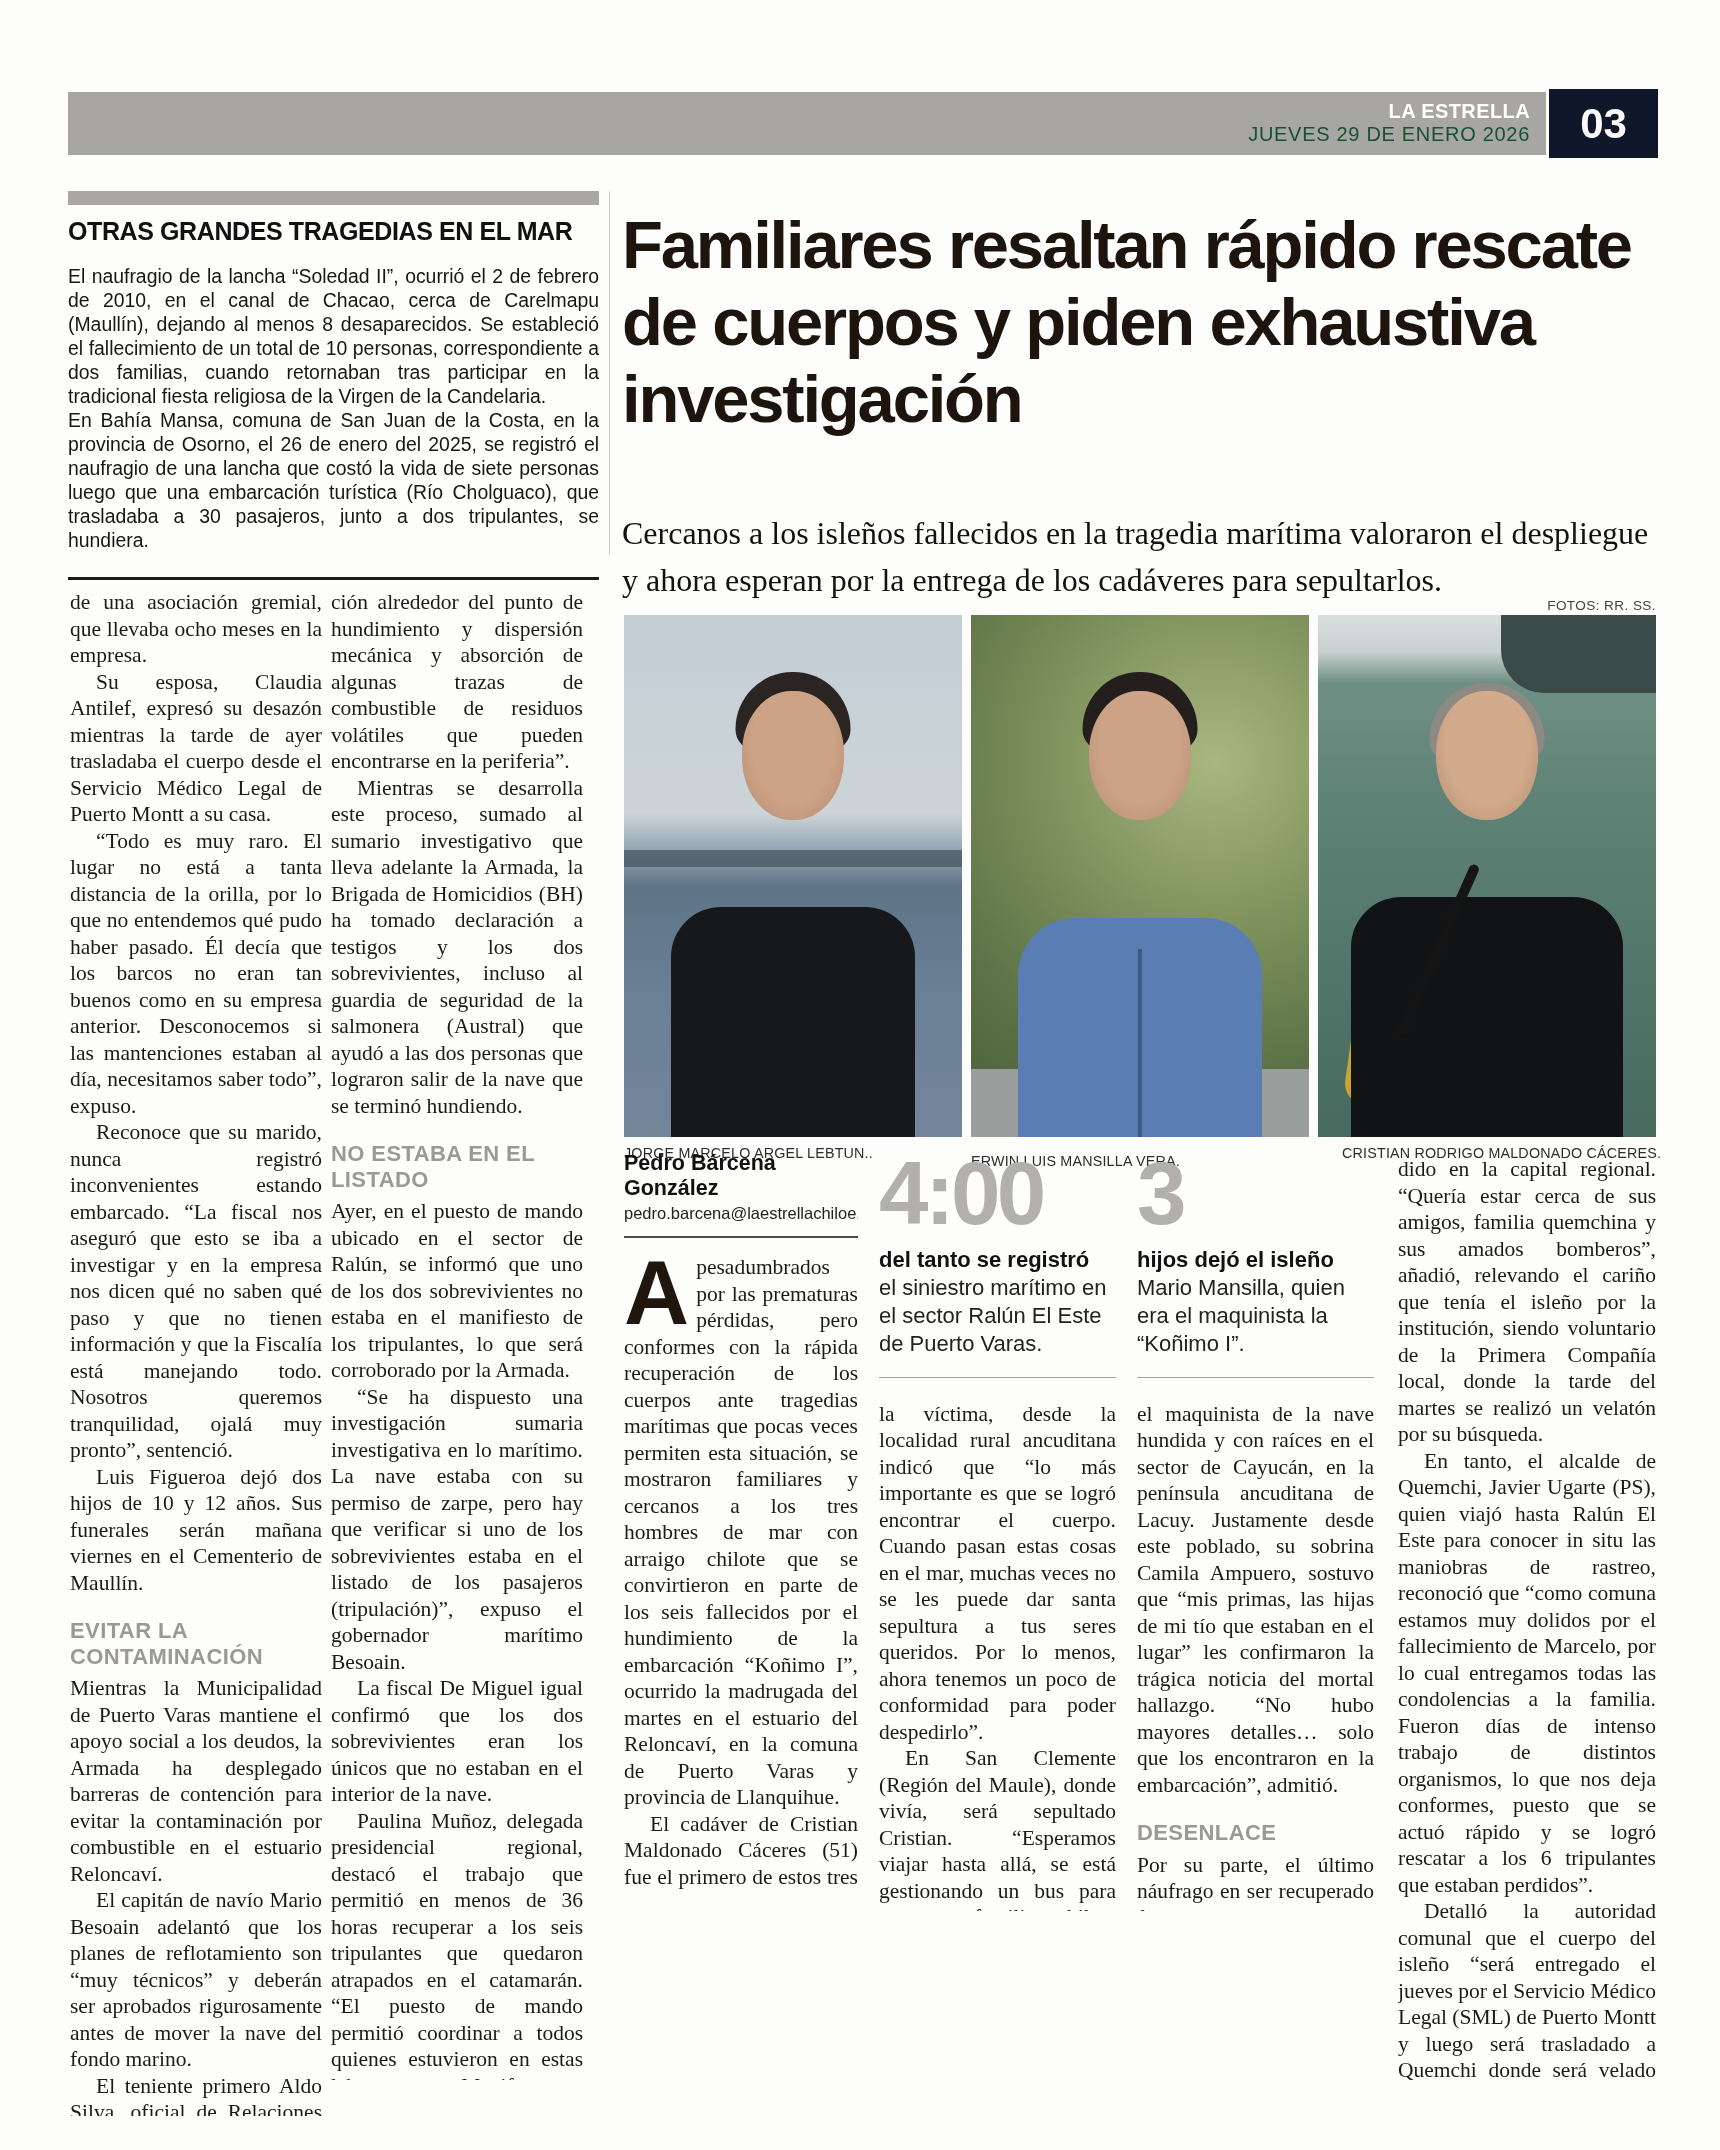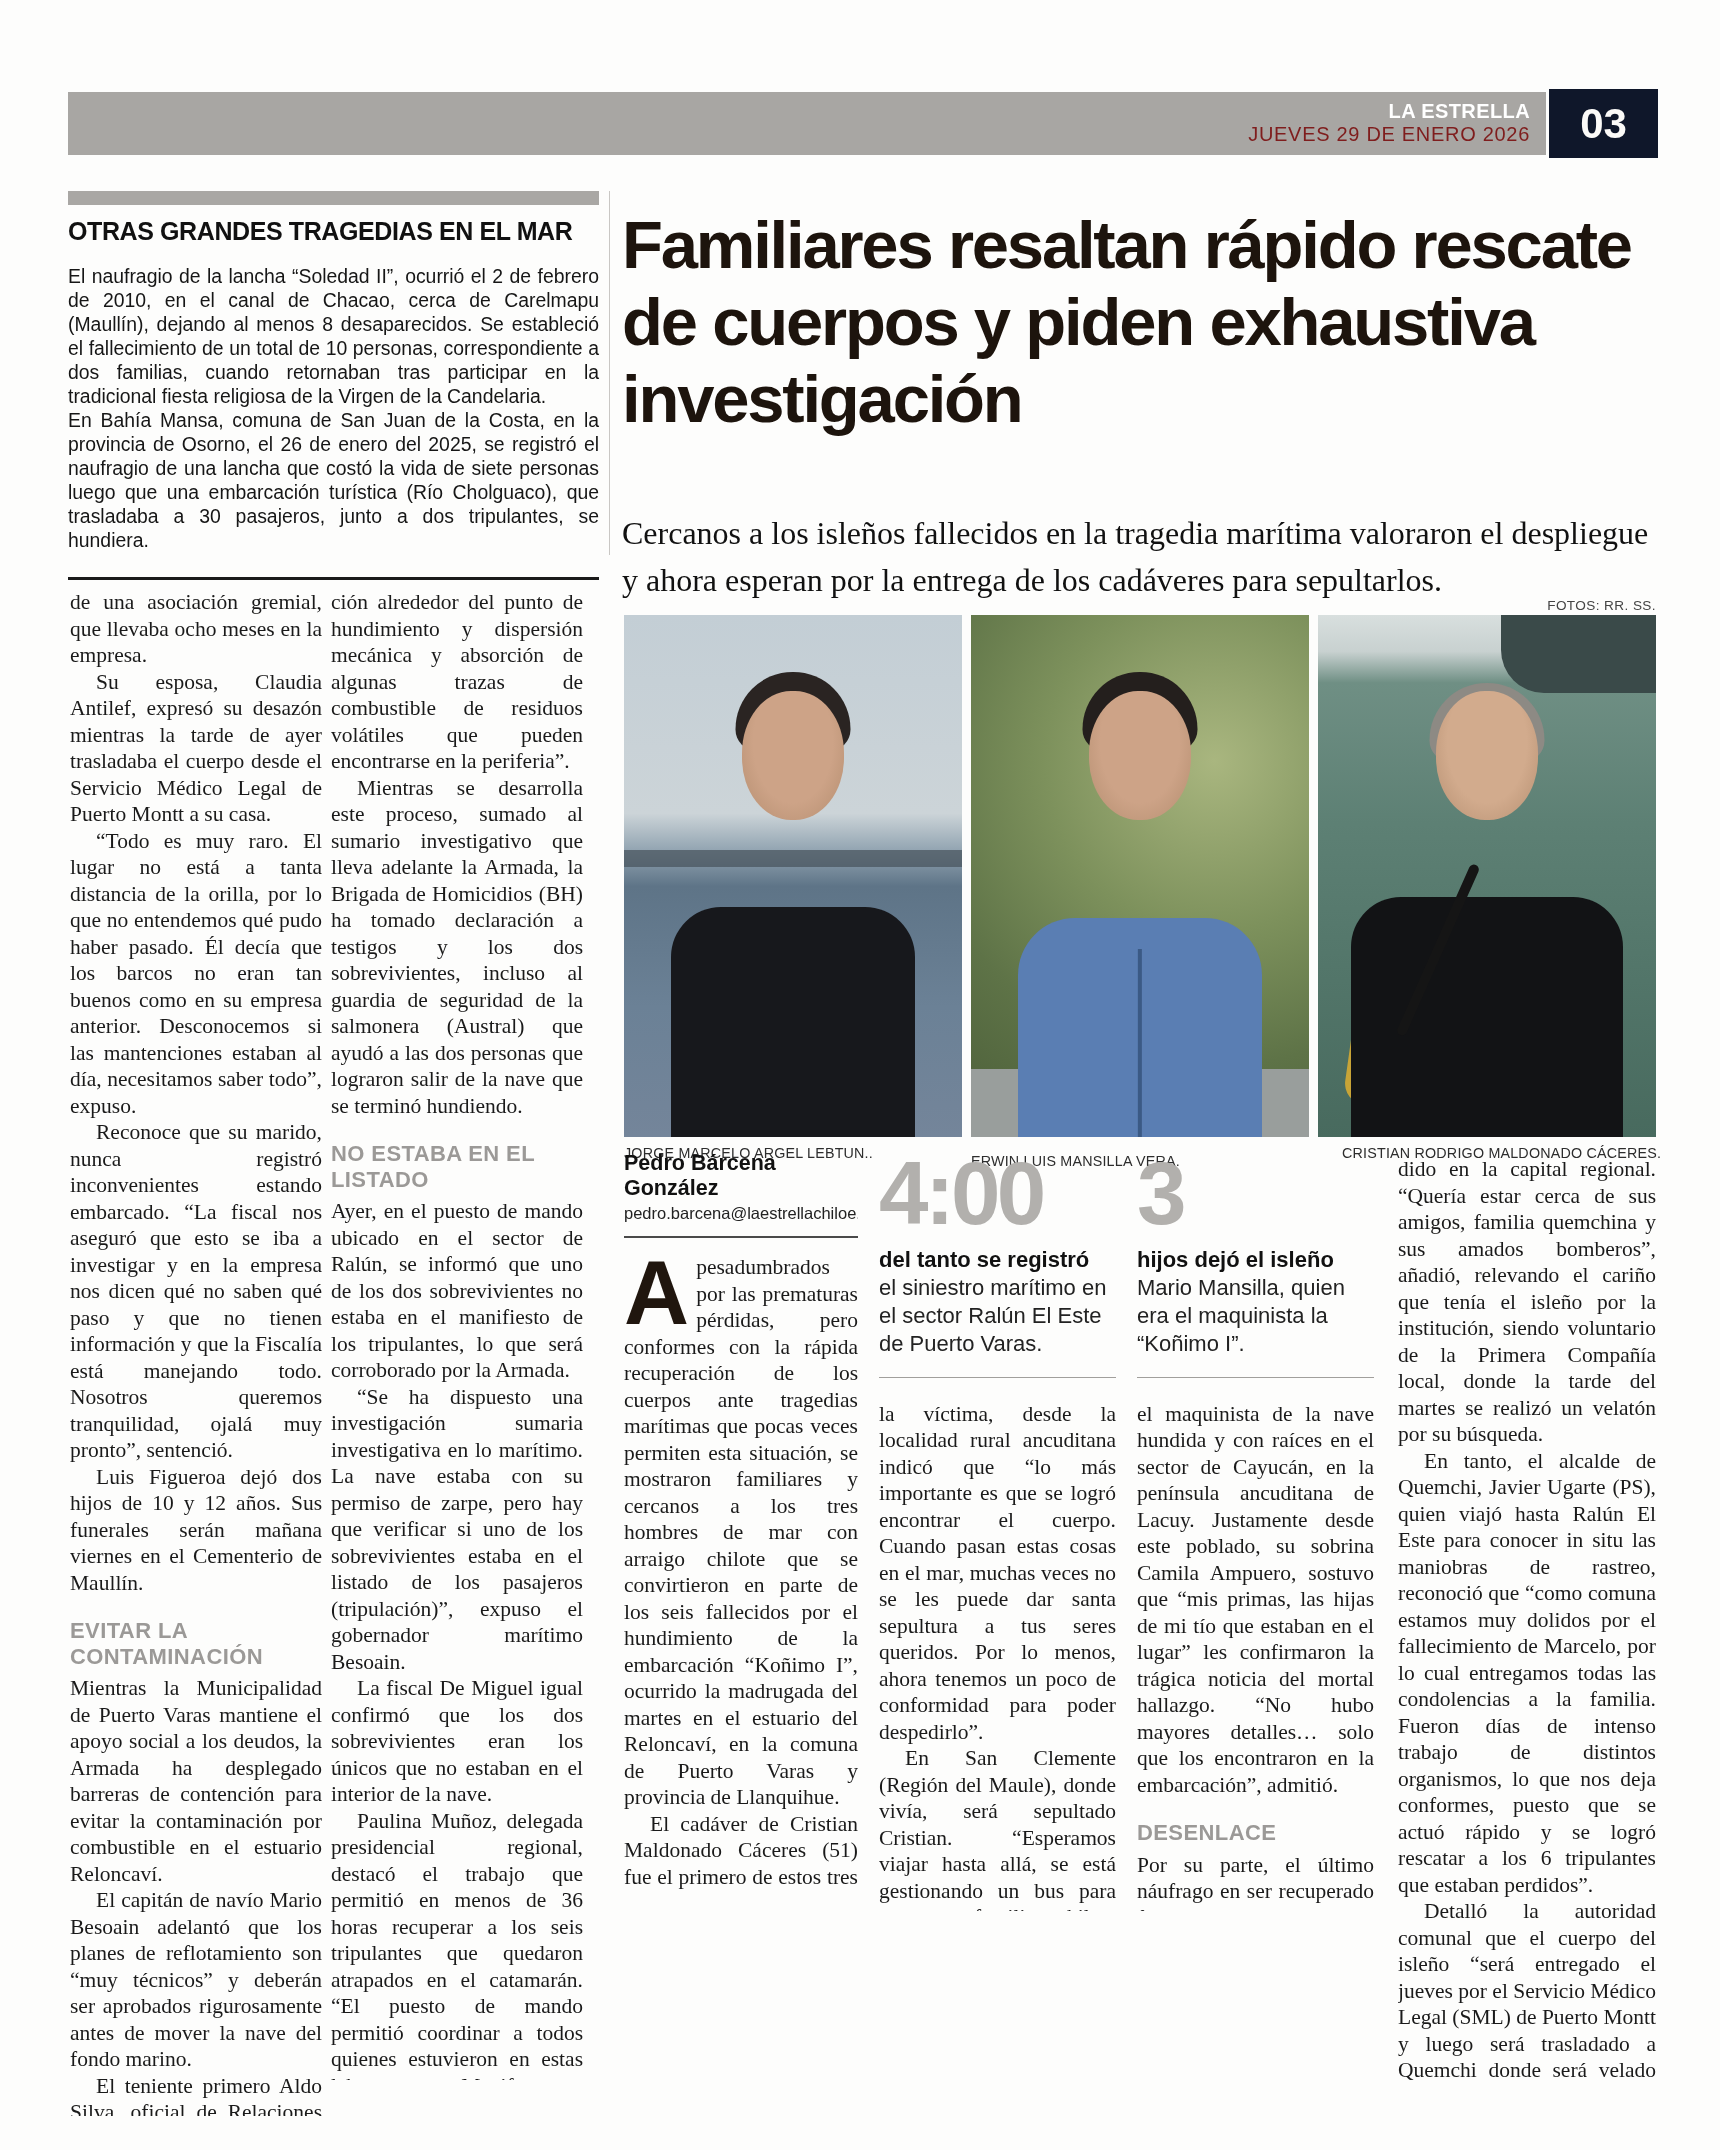"JUEVES 29 DE ENERO 2026" .hdr-date { color: #7f1d1d -> #14532d }
